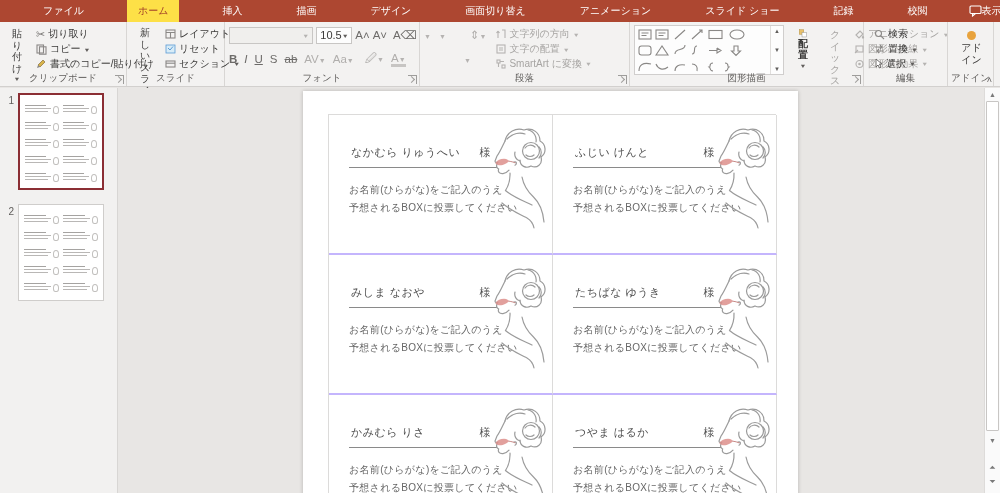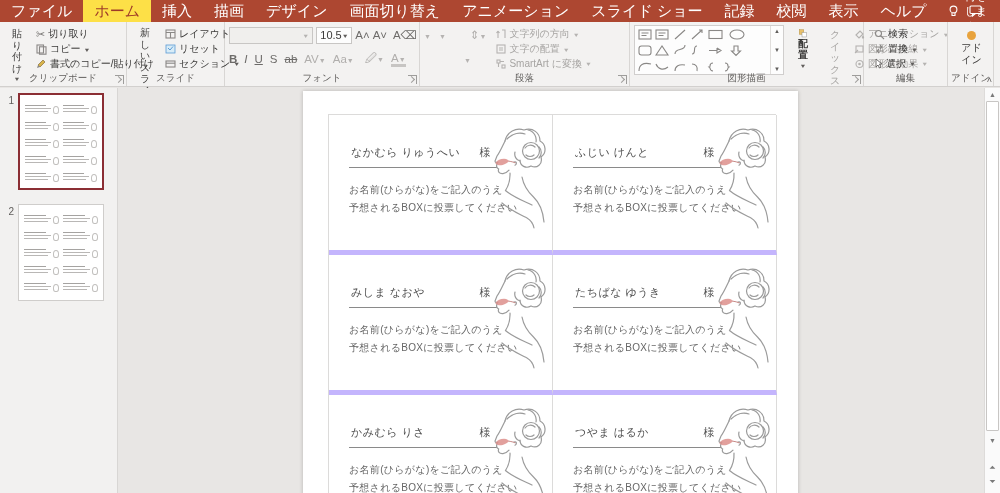"ファイル" .tab { font-size: 15px -> 10px; margin-left: none -> 32px }
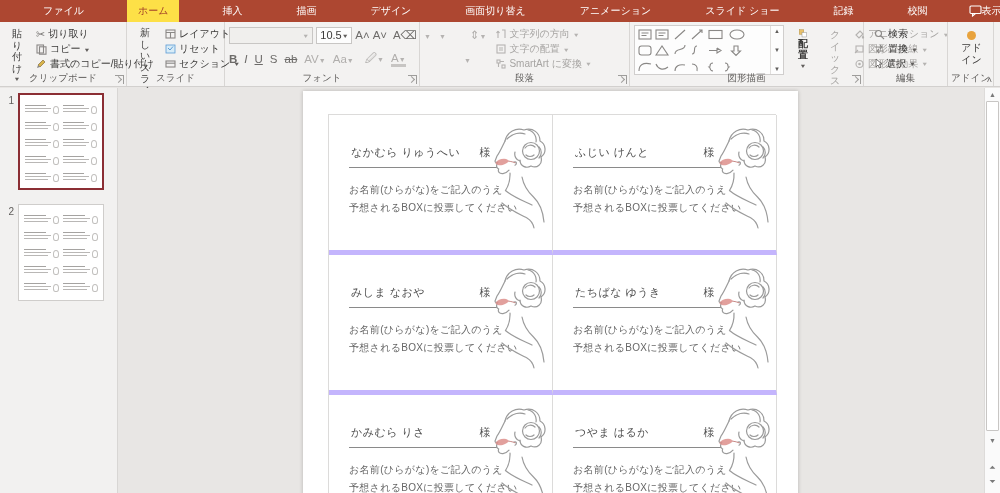"なかむら りゅうへい" .card { border-bottom: 5px solid #c4b5fd -> 2px solid #c4b5fd }
